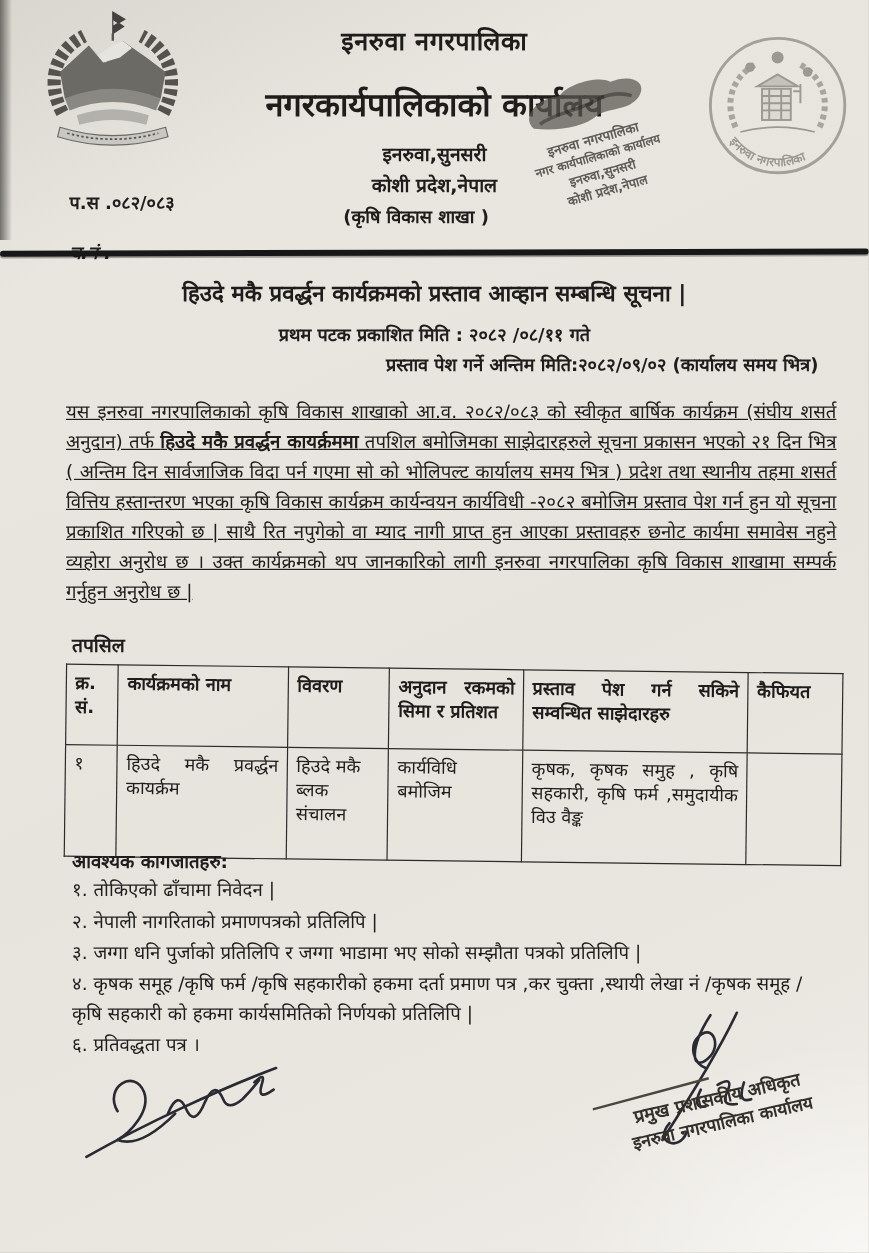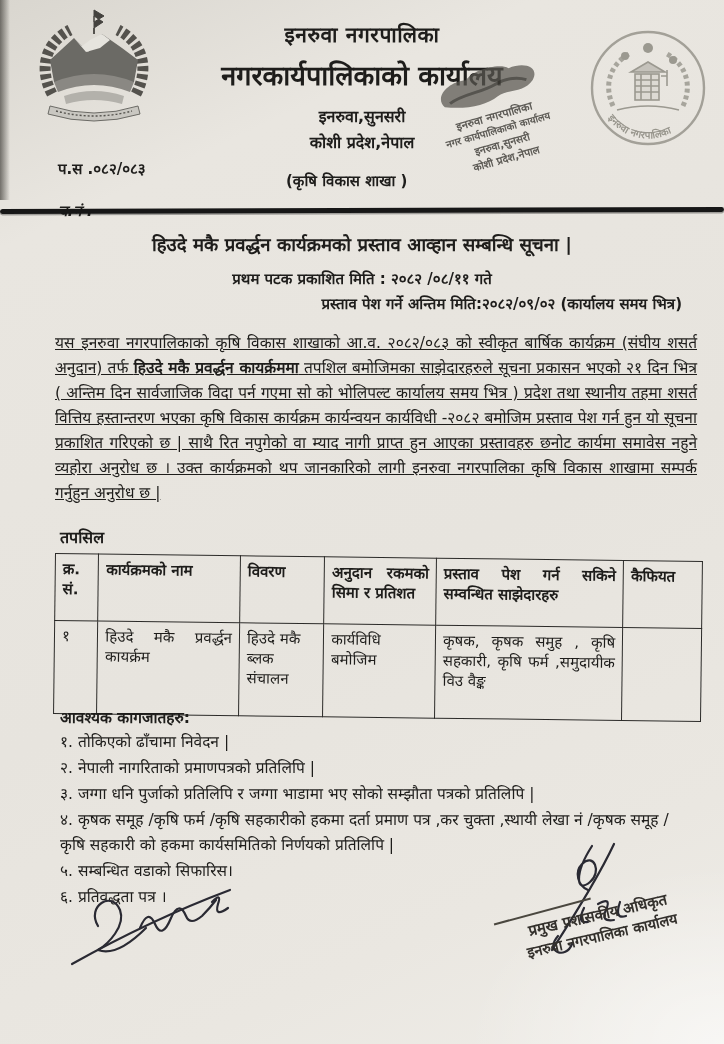"नगरकार्यपालिकाको कार्यालय" #lh-office { margin-top: 8px -> 20px }
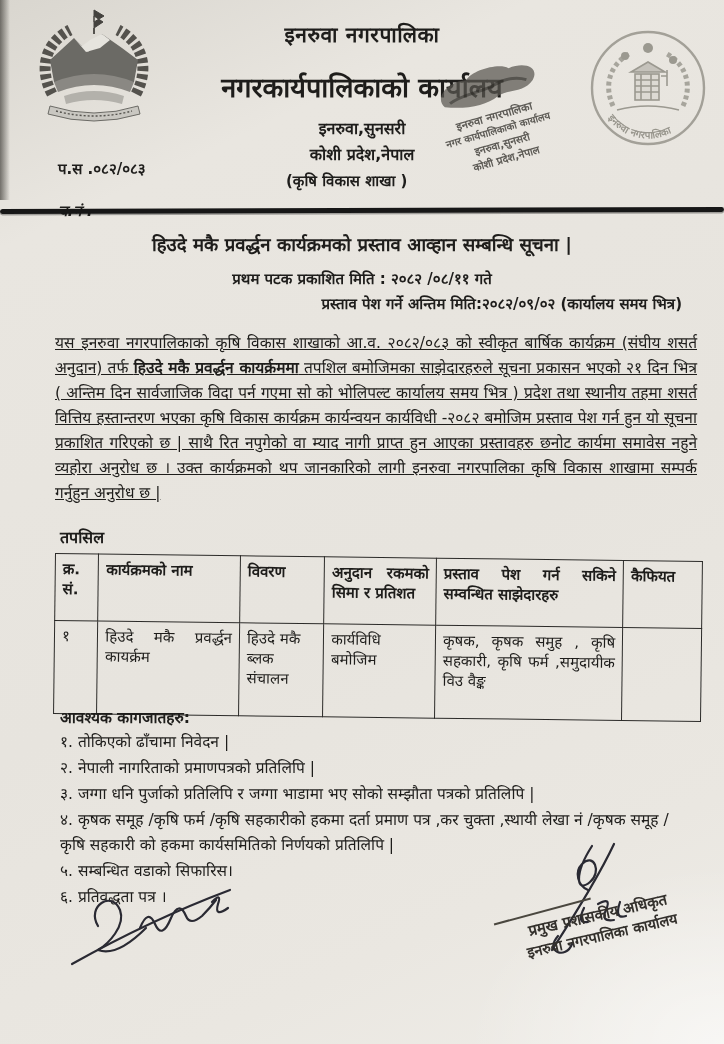"५. सम्बन्धित वडाको सिफारिस।" div.doc-item { html: <div>५. सम्बन्धित वडाको सिफारिस।</div> -> none }
